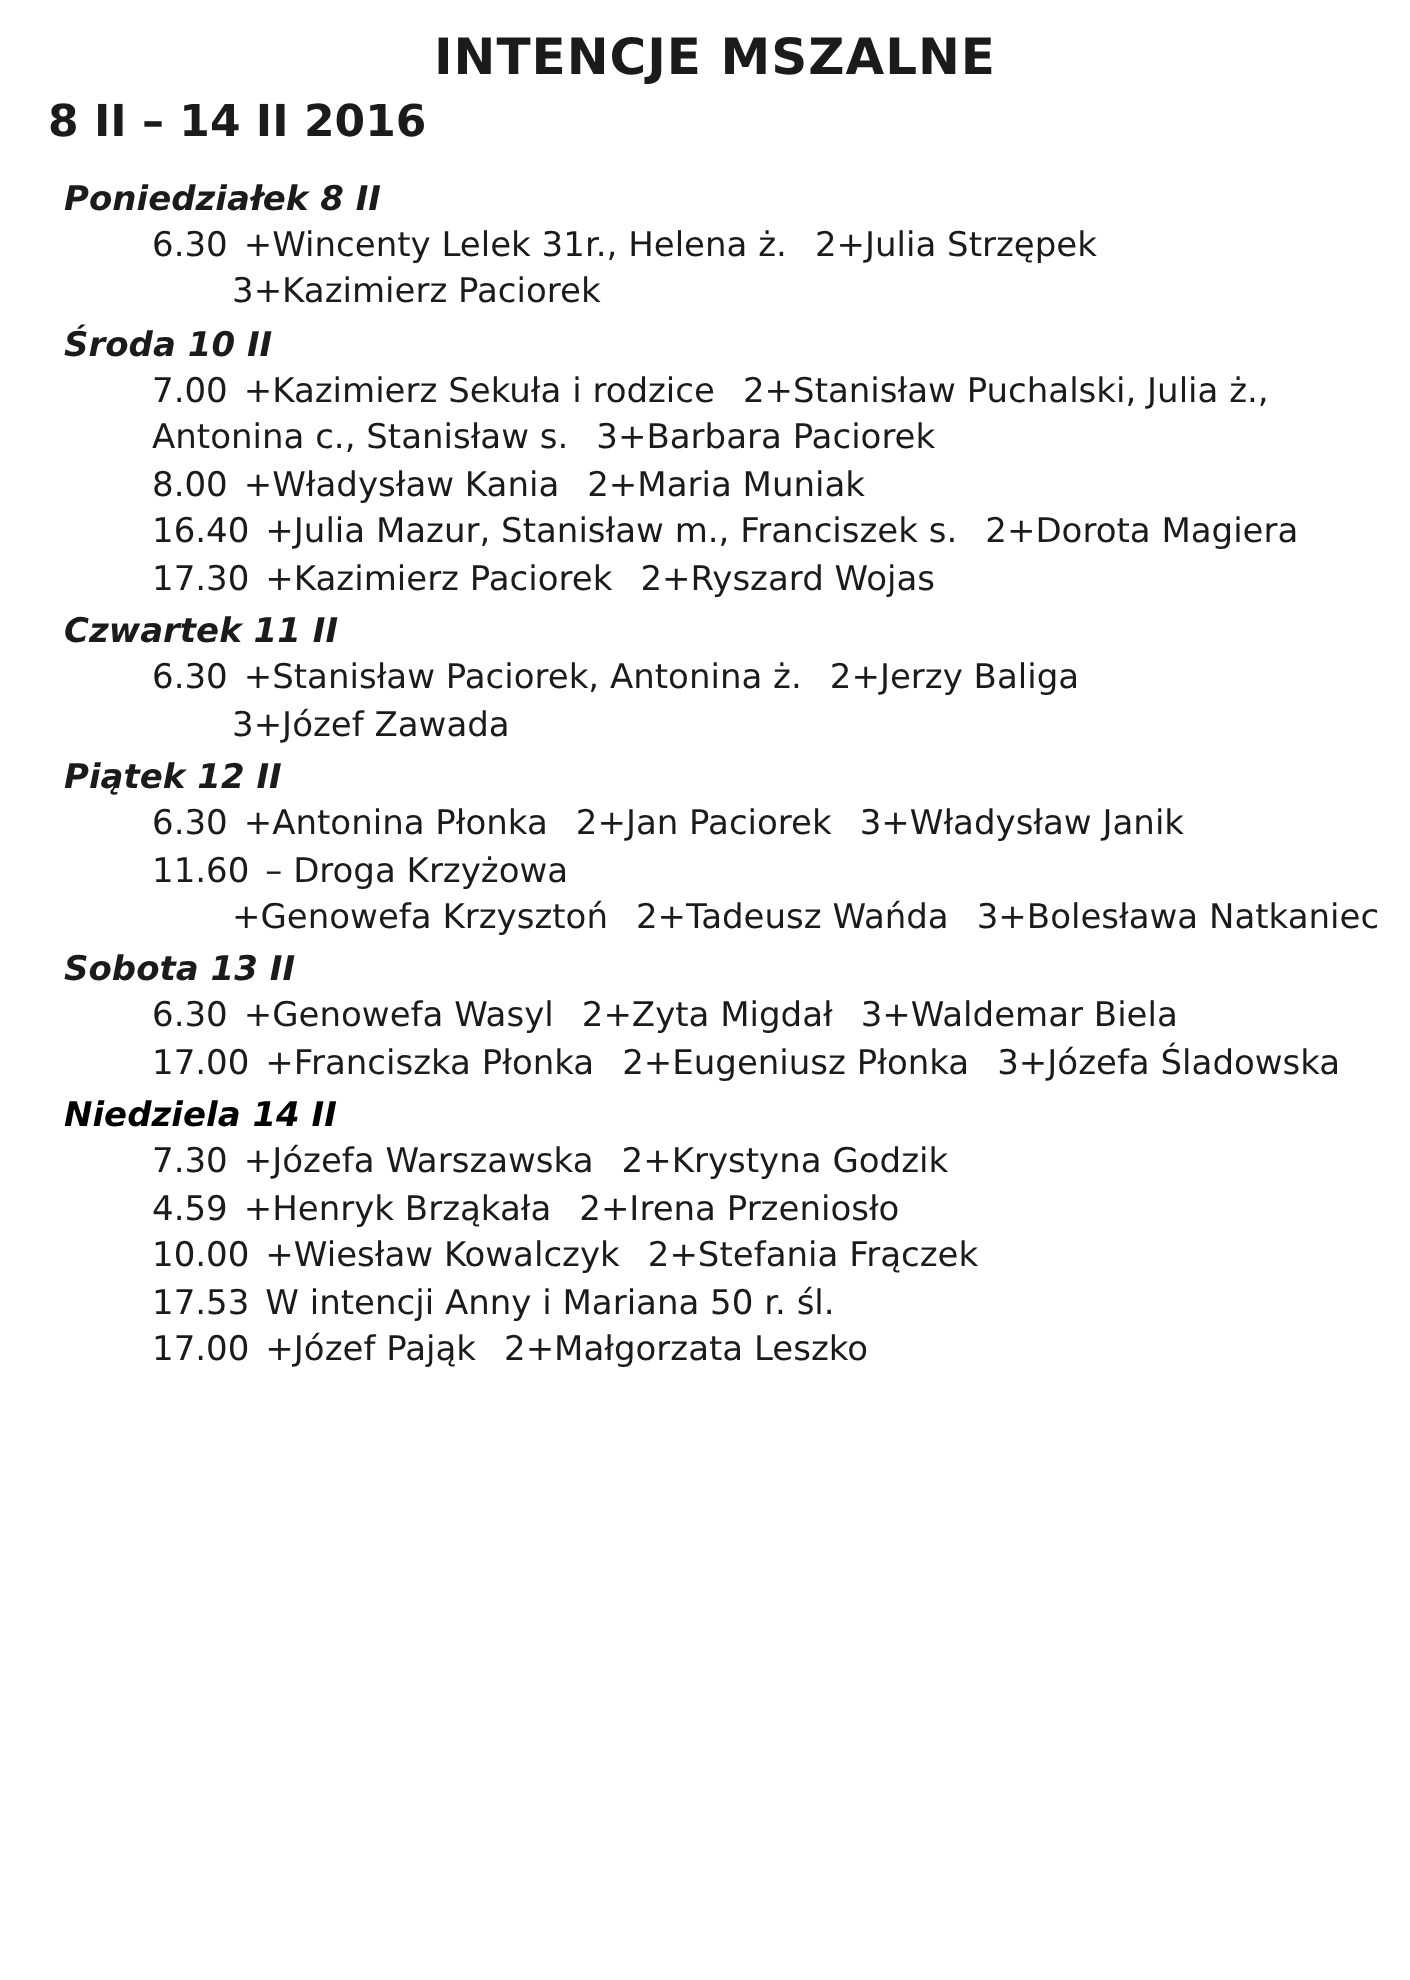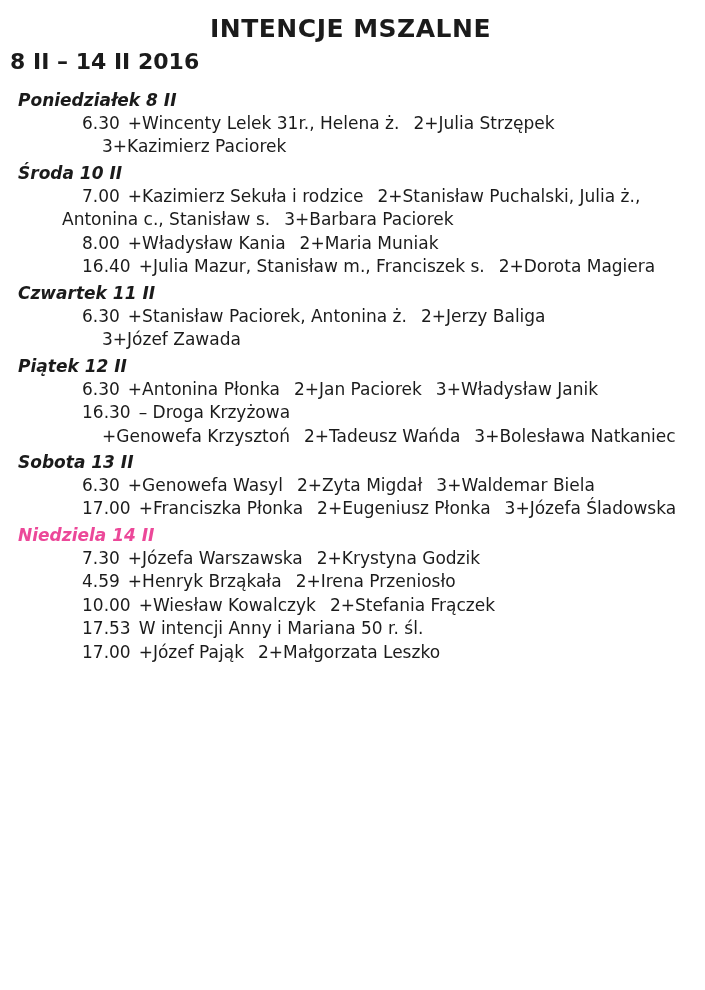"INTENCJE MSZALNE" .page { padding: 10px 14px 0 10px -> 10px 14px 0 24px }
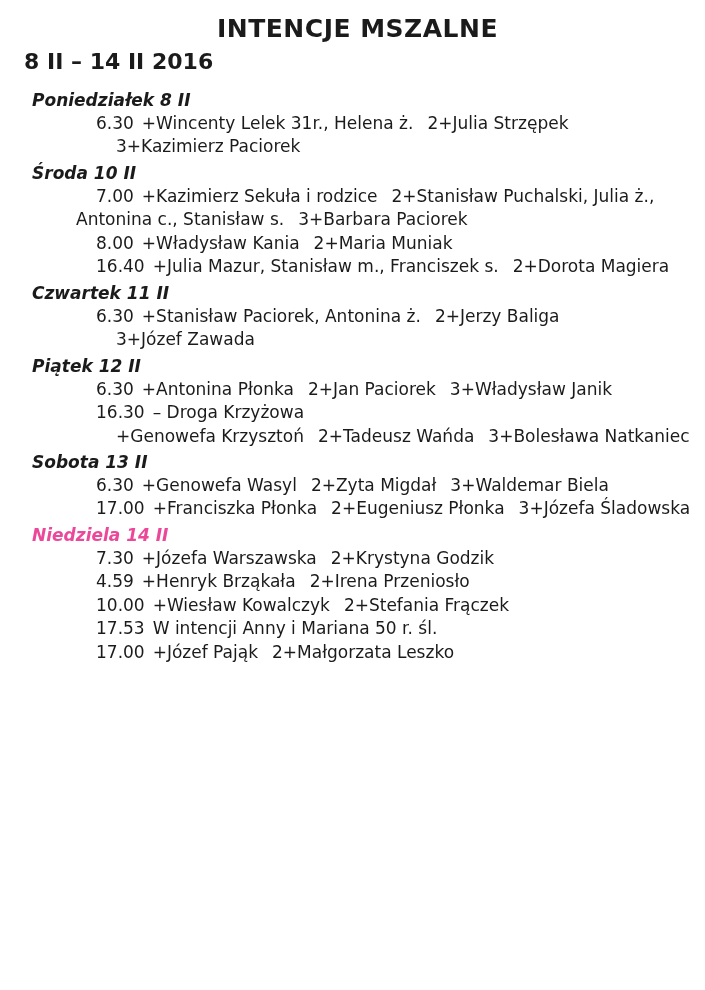"6.30 +Wincenty Lelek 31r., Helena" .line { margin-left: 72px -> 52px }
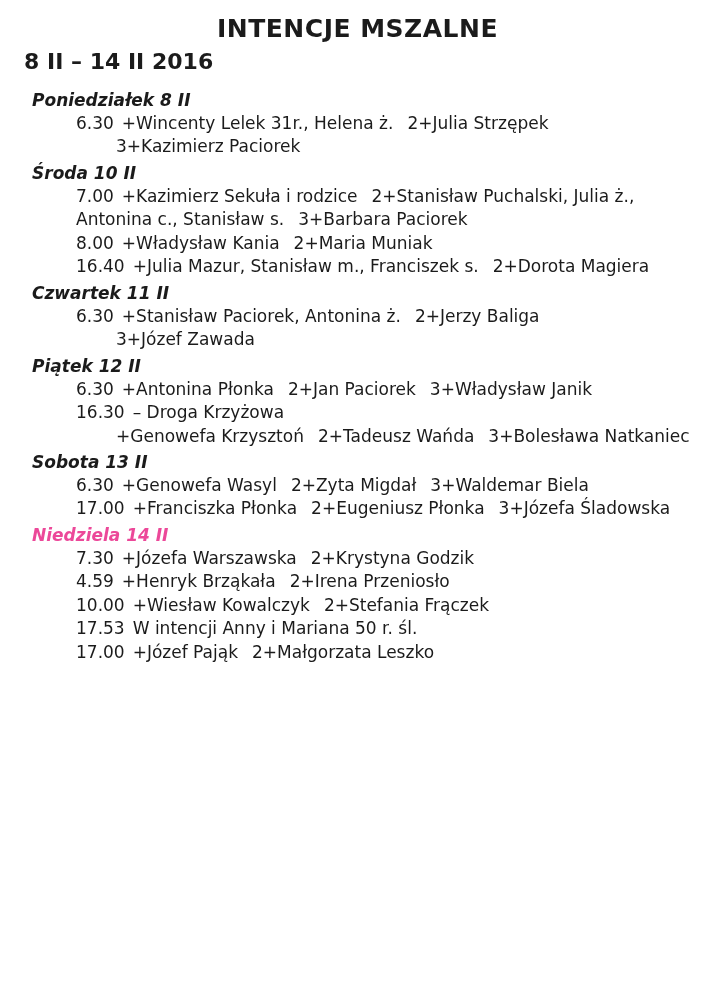"17.30 +Kazimierz Paciorek 2+Ryszard" div.line { html: none -> <div><span>17.30</span><span></span><span>+Kazimierz Paciorek</span><span></span><span>2+Ryszard Wojas</span></div> }
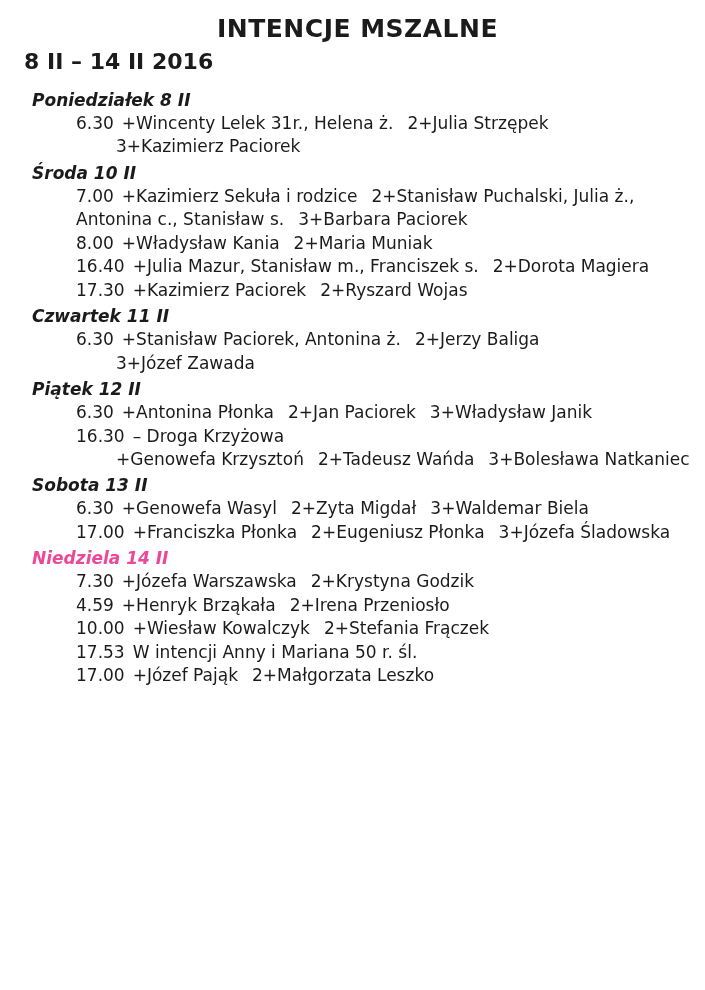"16.30" span.time { text: 16.30 -> 11.60 }
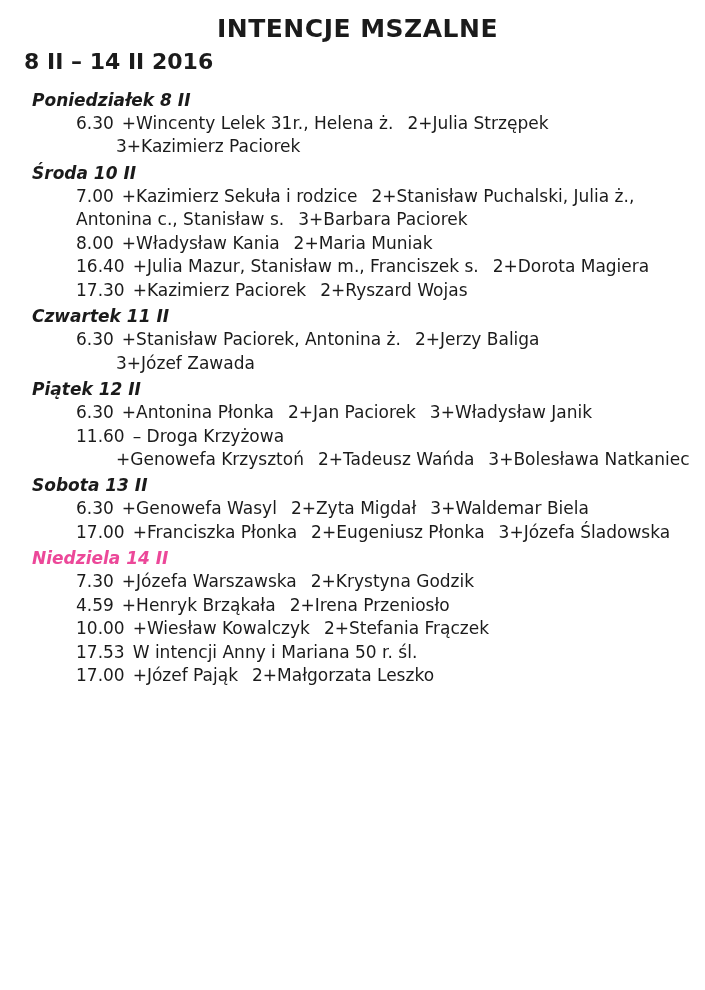"Niedziela 14 II" .day-name.sunday { color: #ec4899 -> #000000 }
